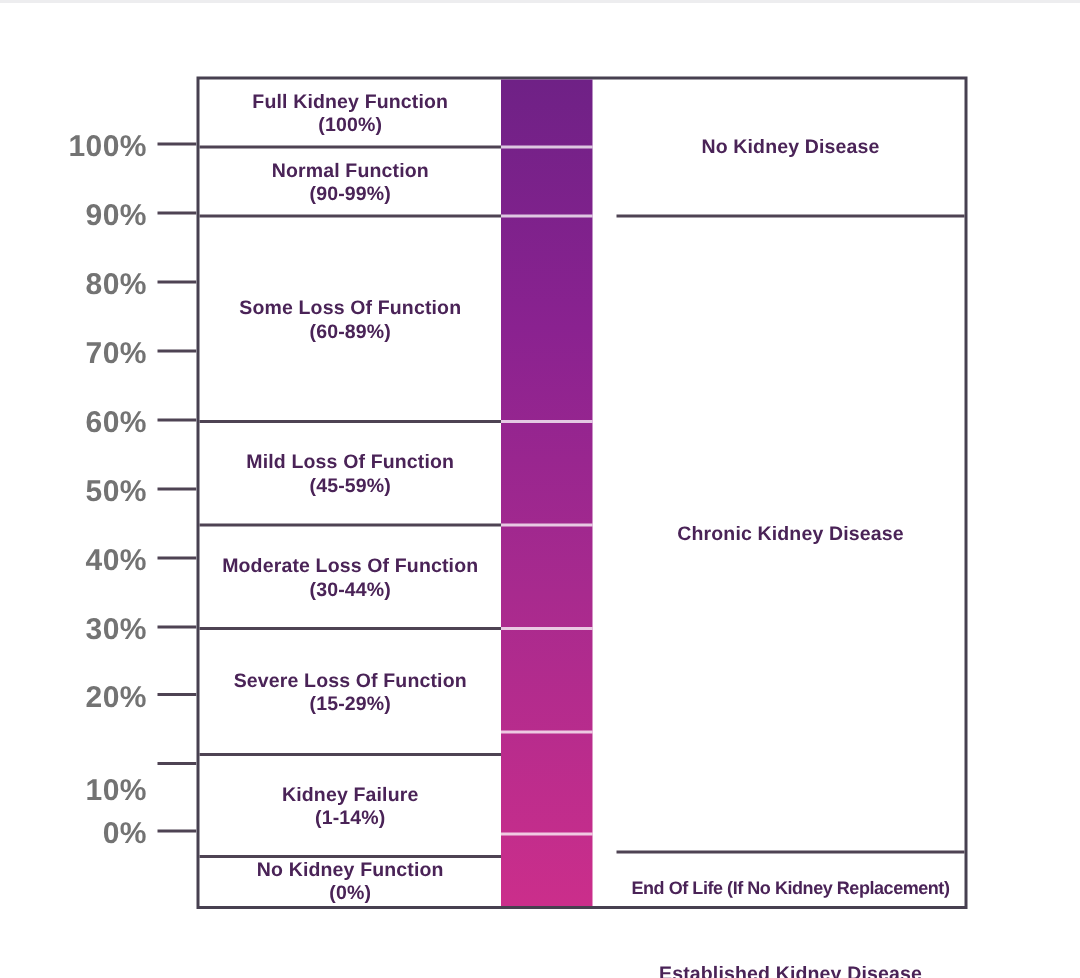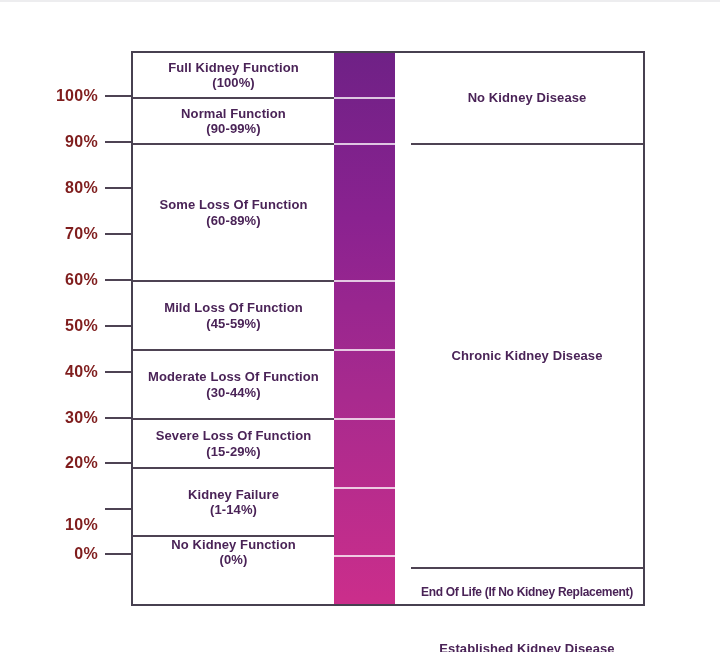"100%" .tick-label { color: #7f1d1d -> #737373; font-size: 16px -> 20px }
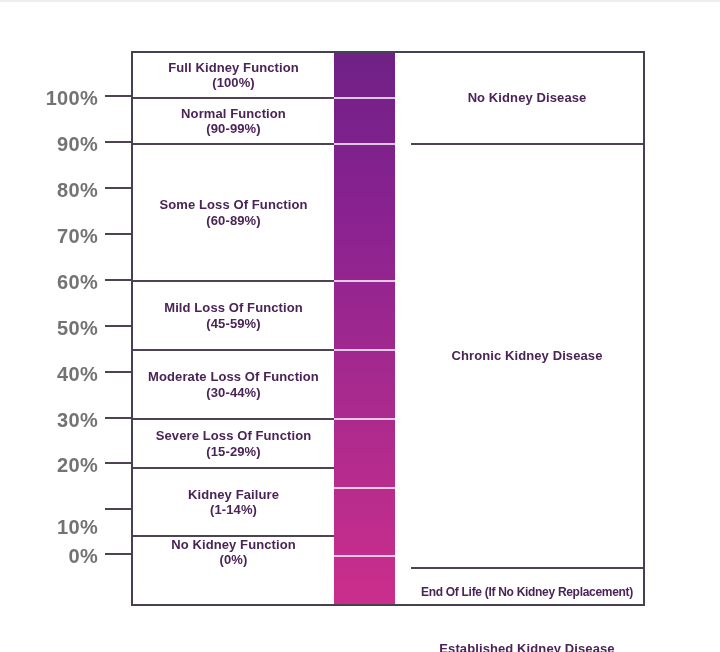"Severe Loss Of Function" div.sec { height: 49px -> 84px }
